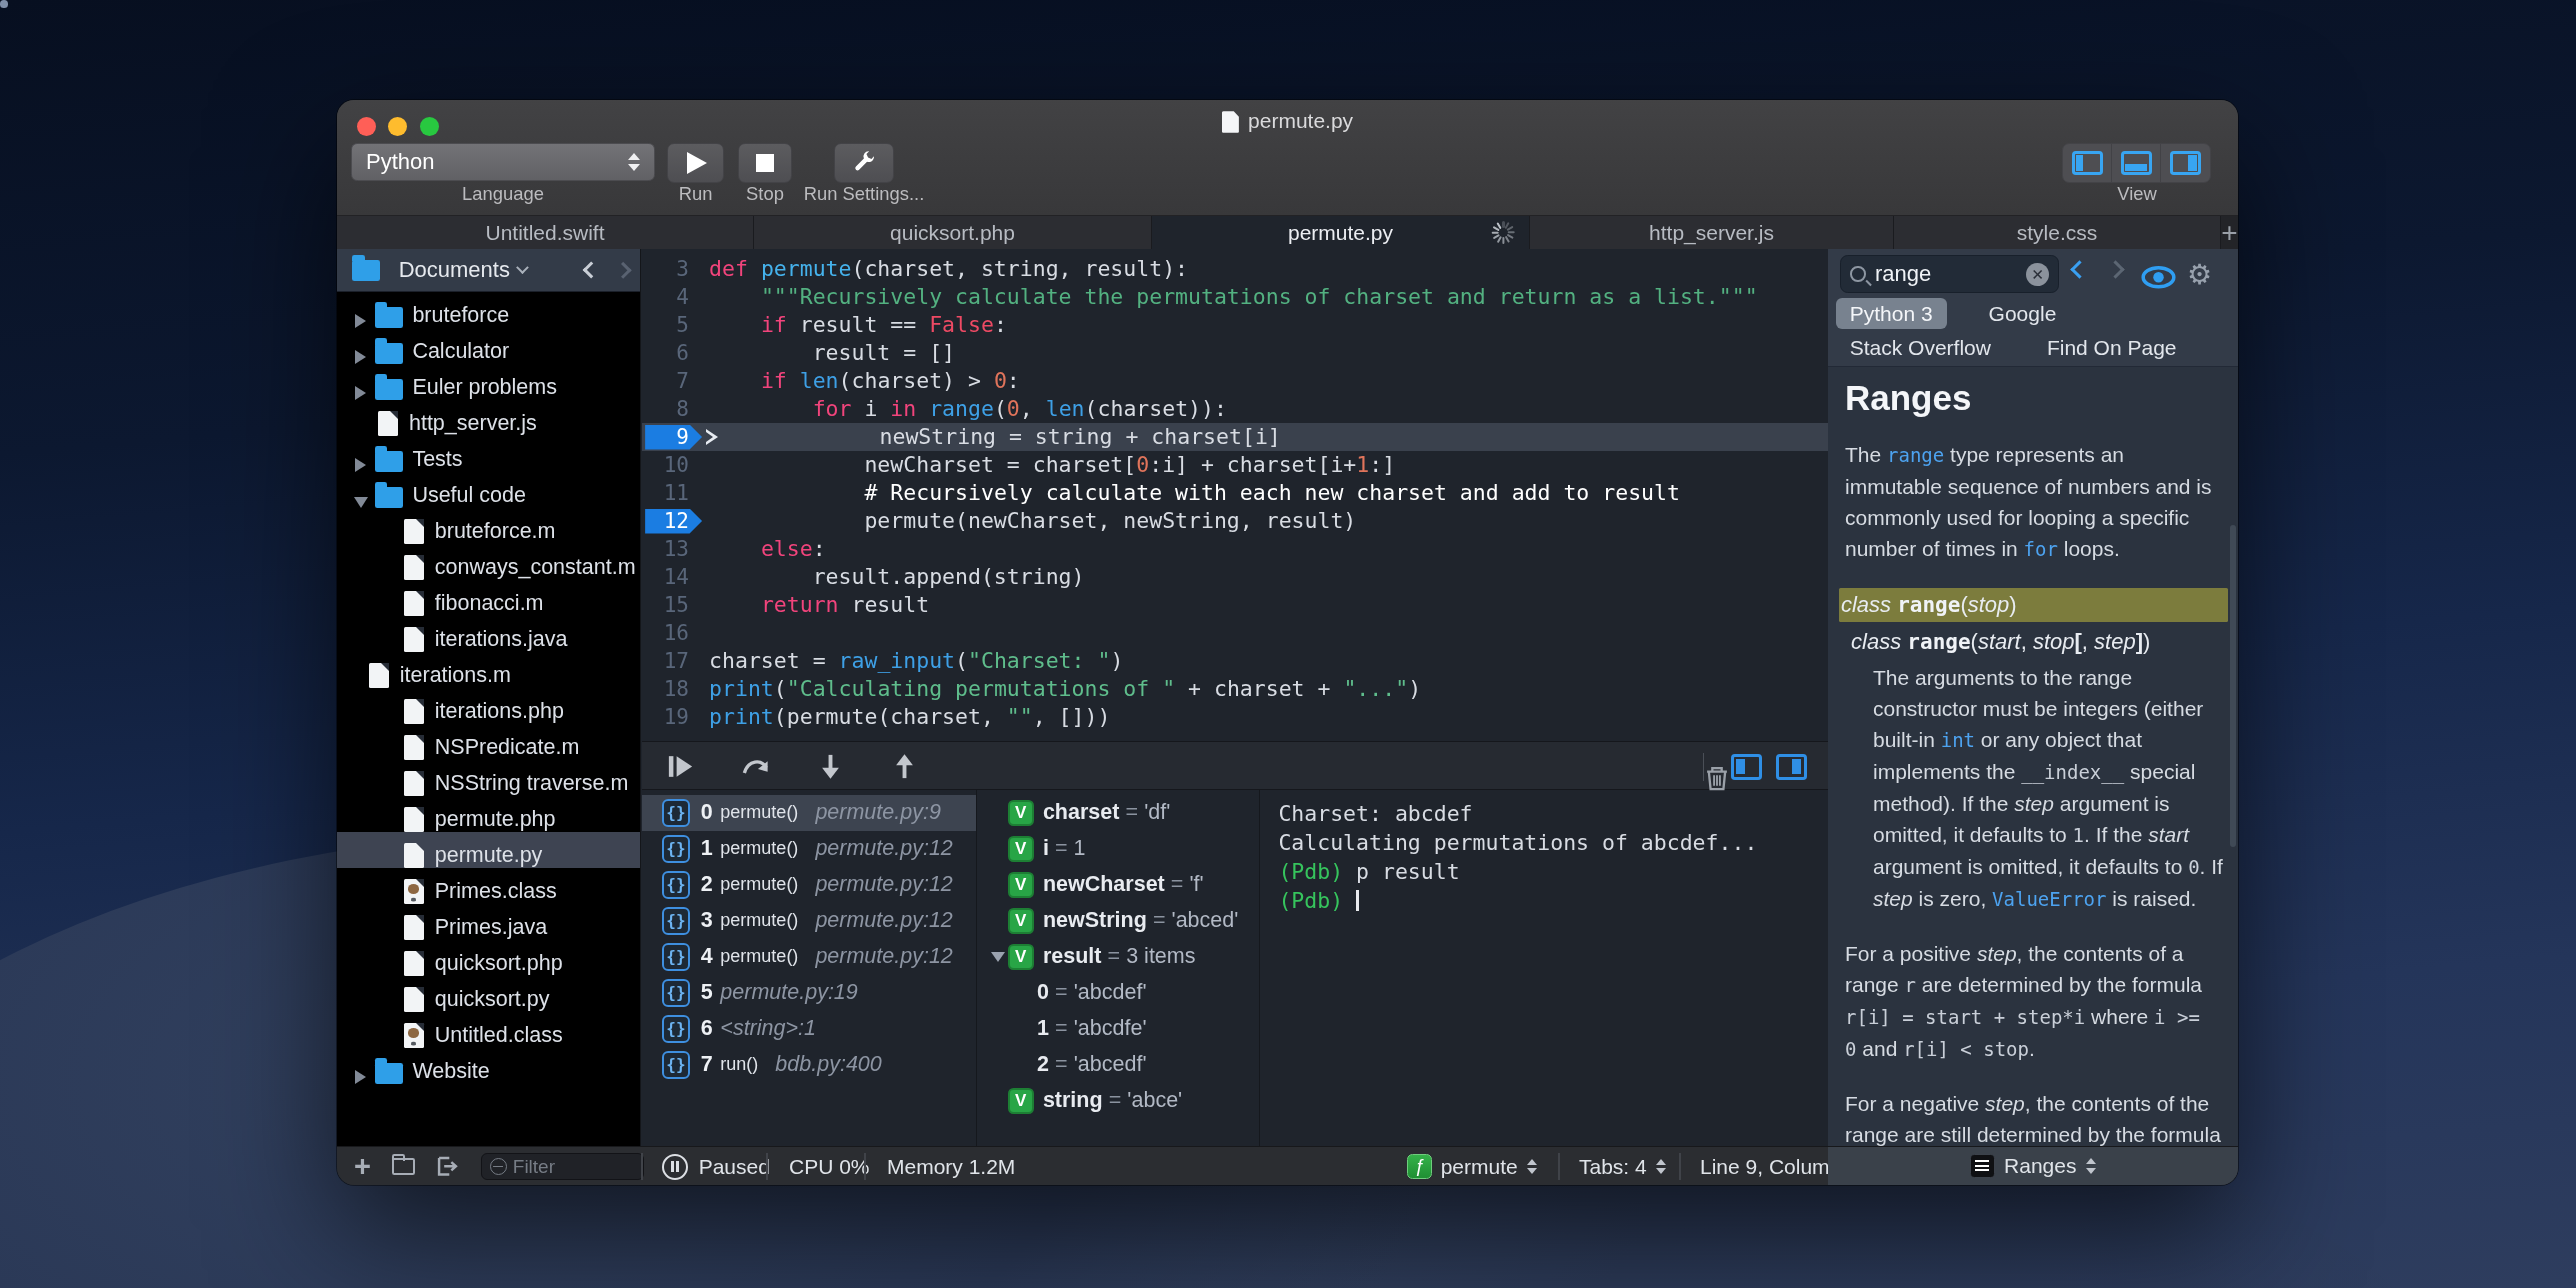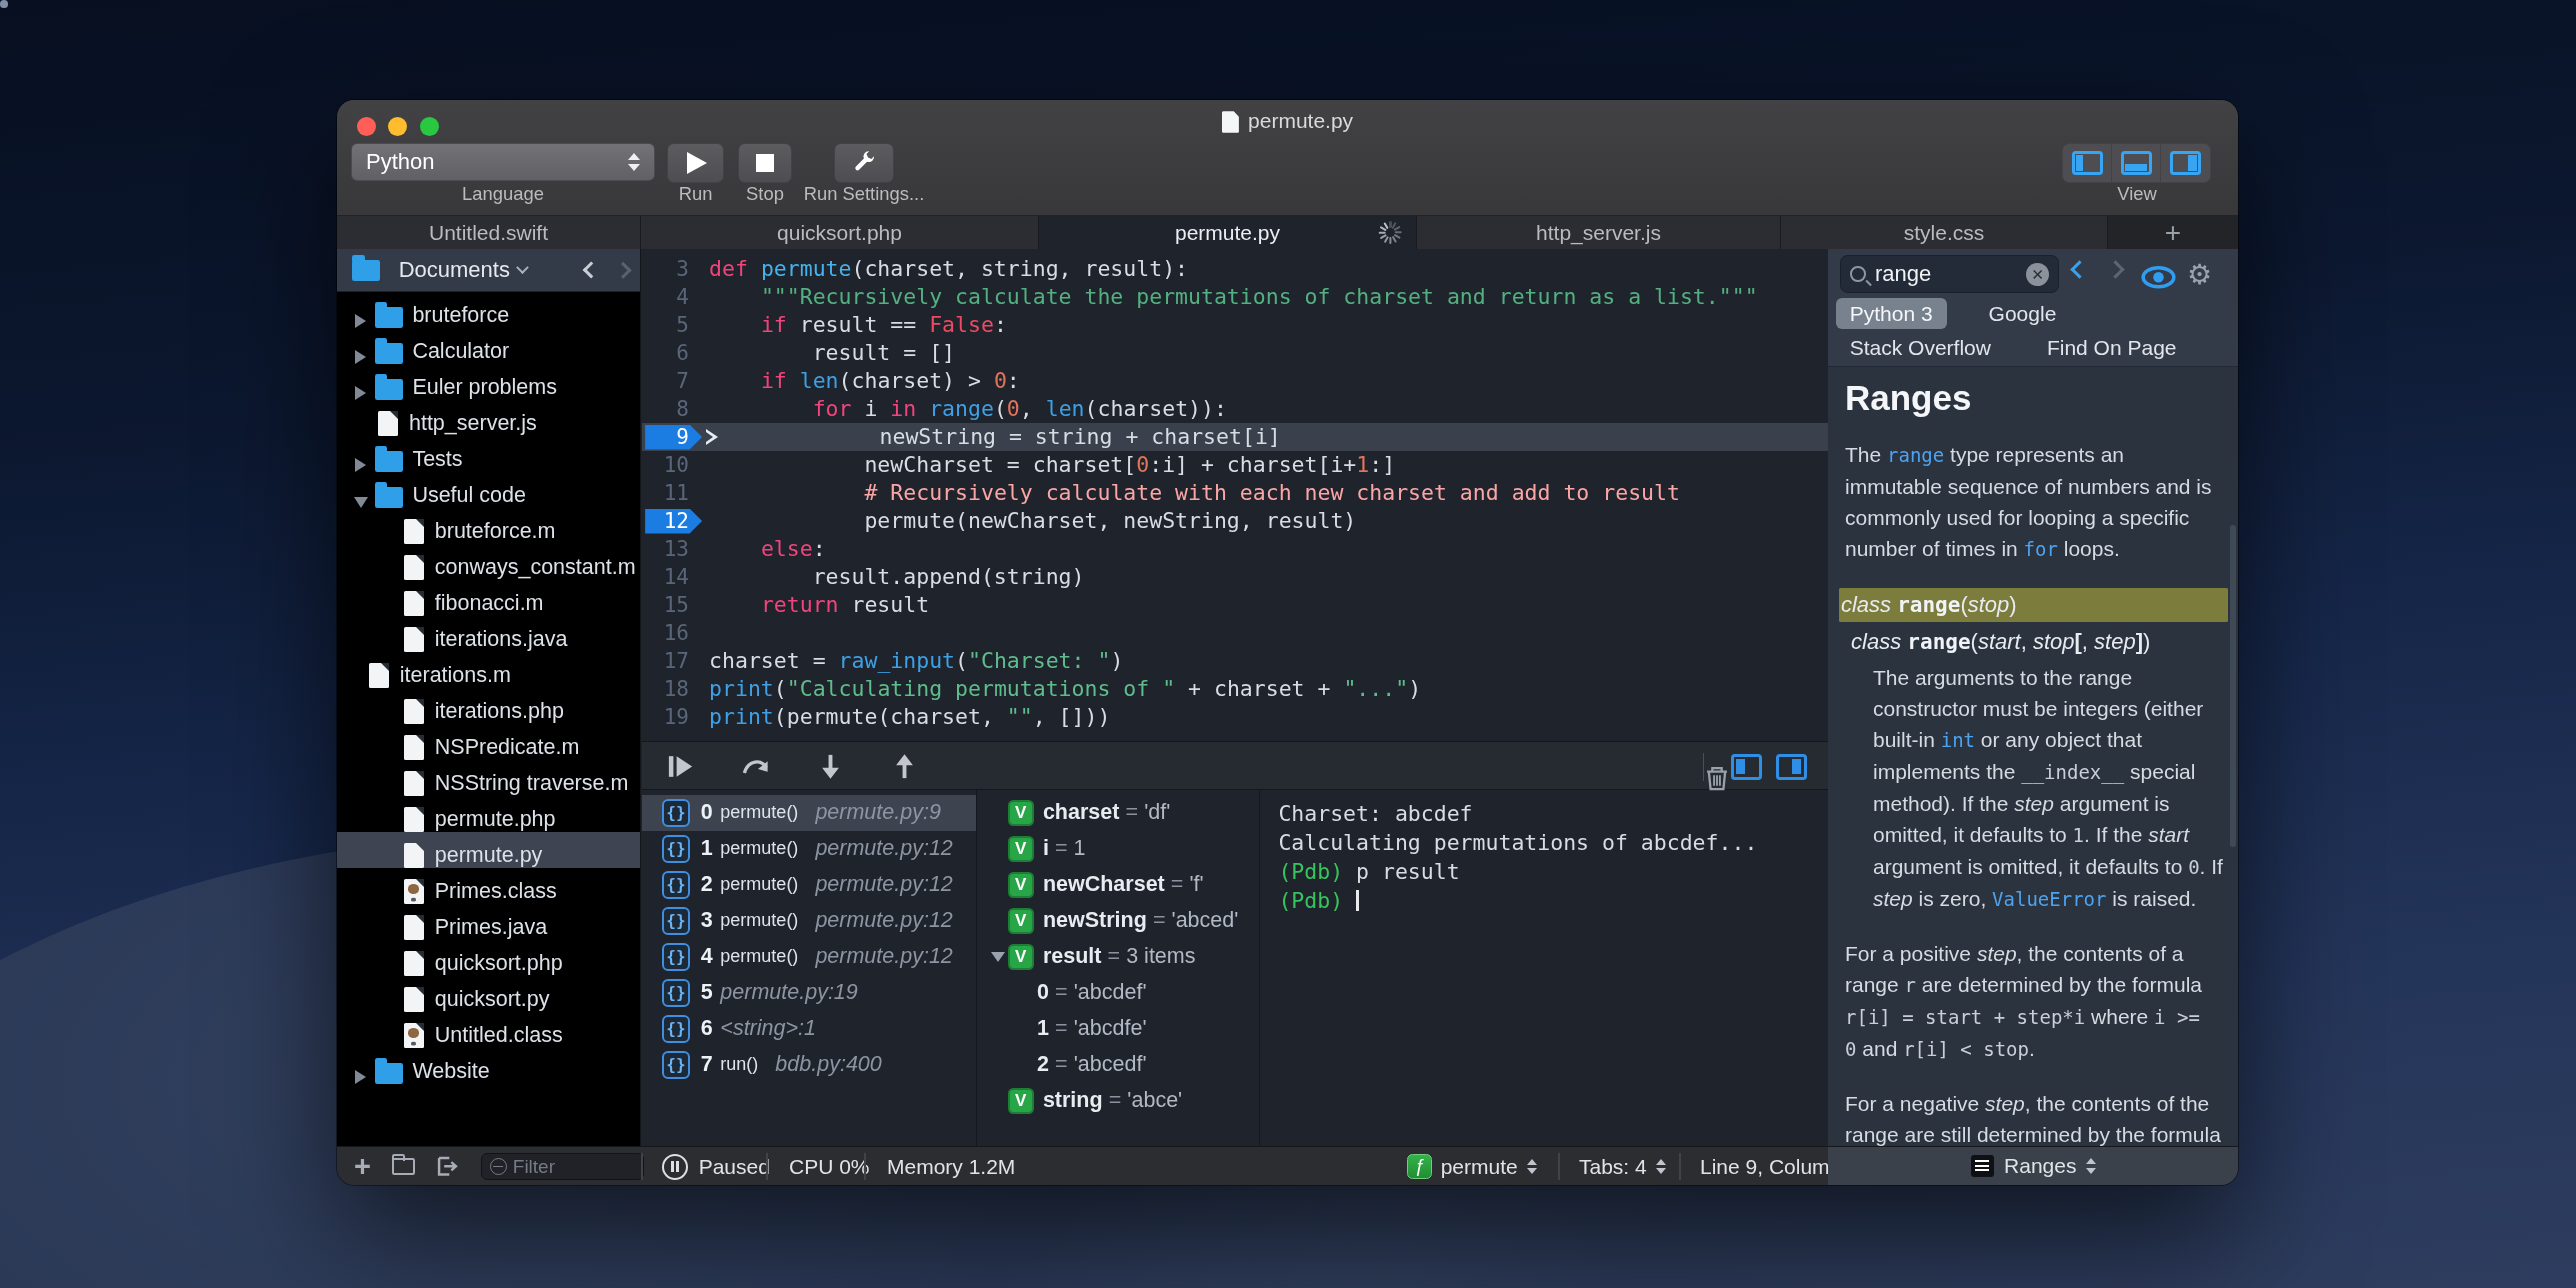"Untitled.swift" div.tab { width: 304px -> 417px }
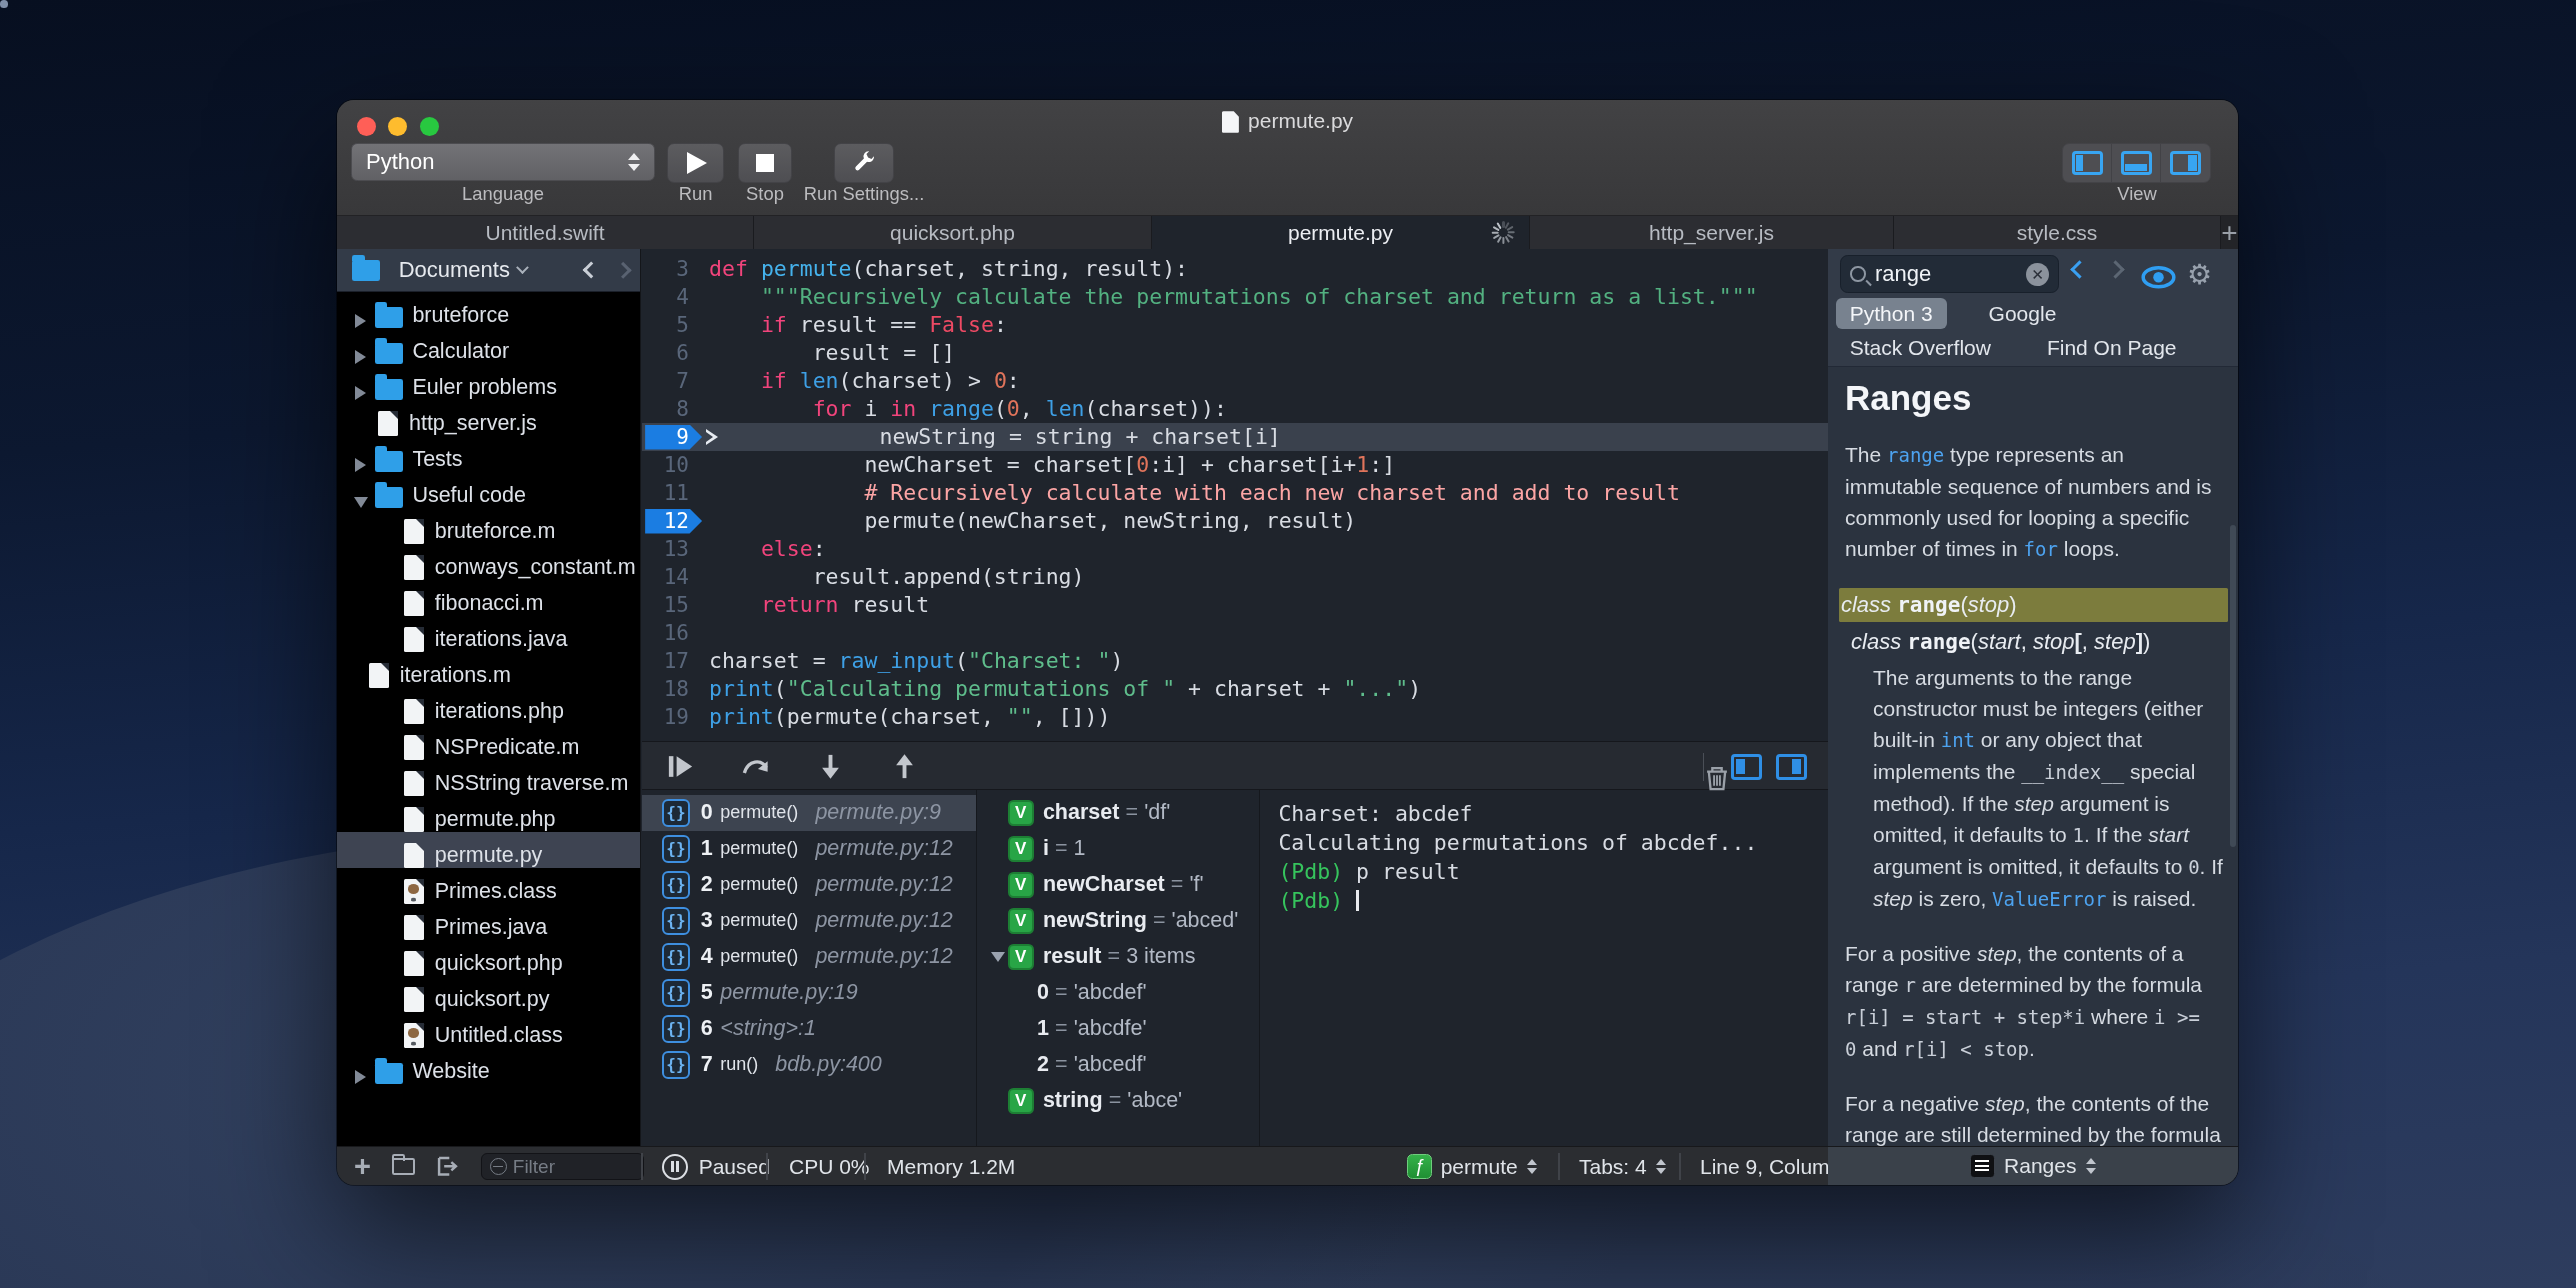"# Recursively calculate with each" .tk-m { color: #fca5a5 -> #ffffff }
